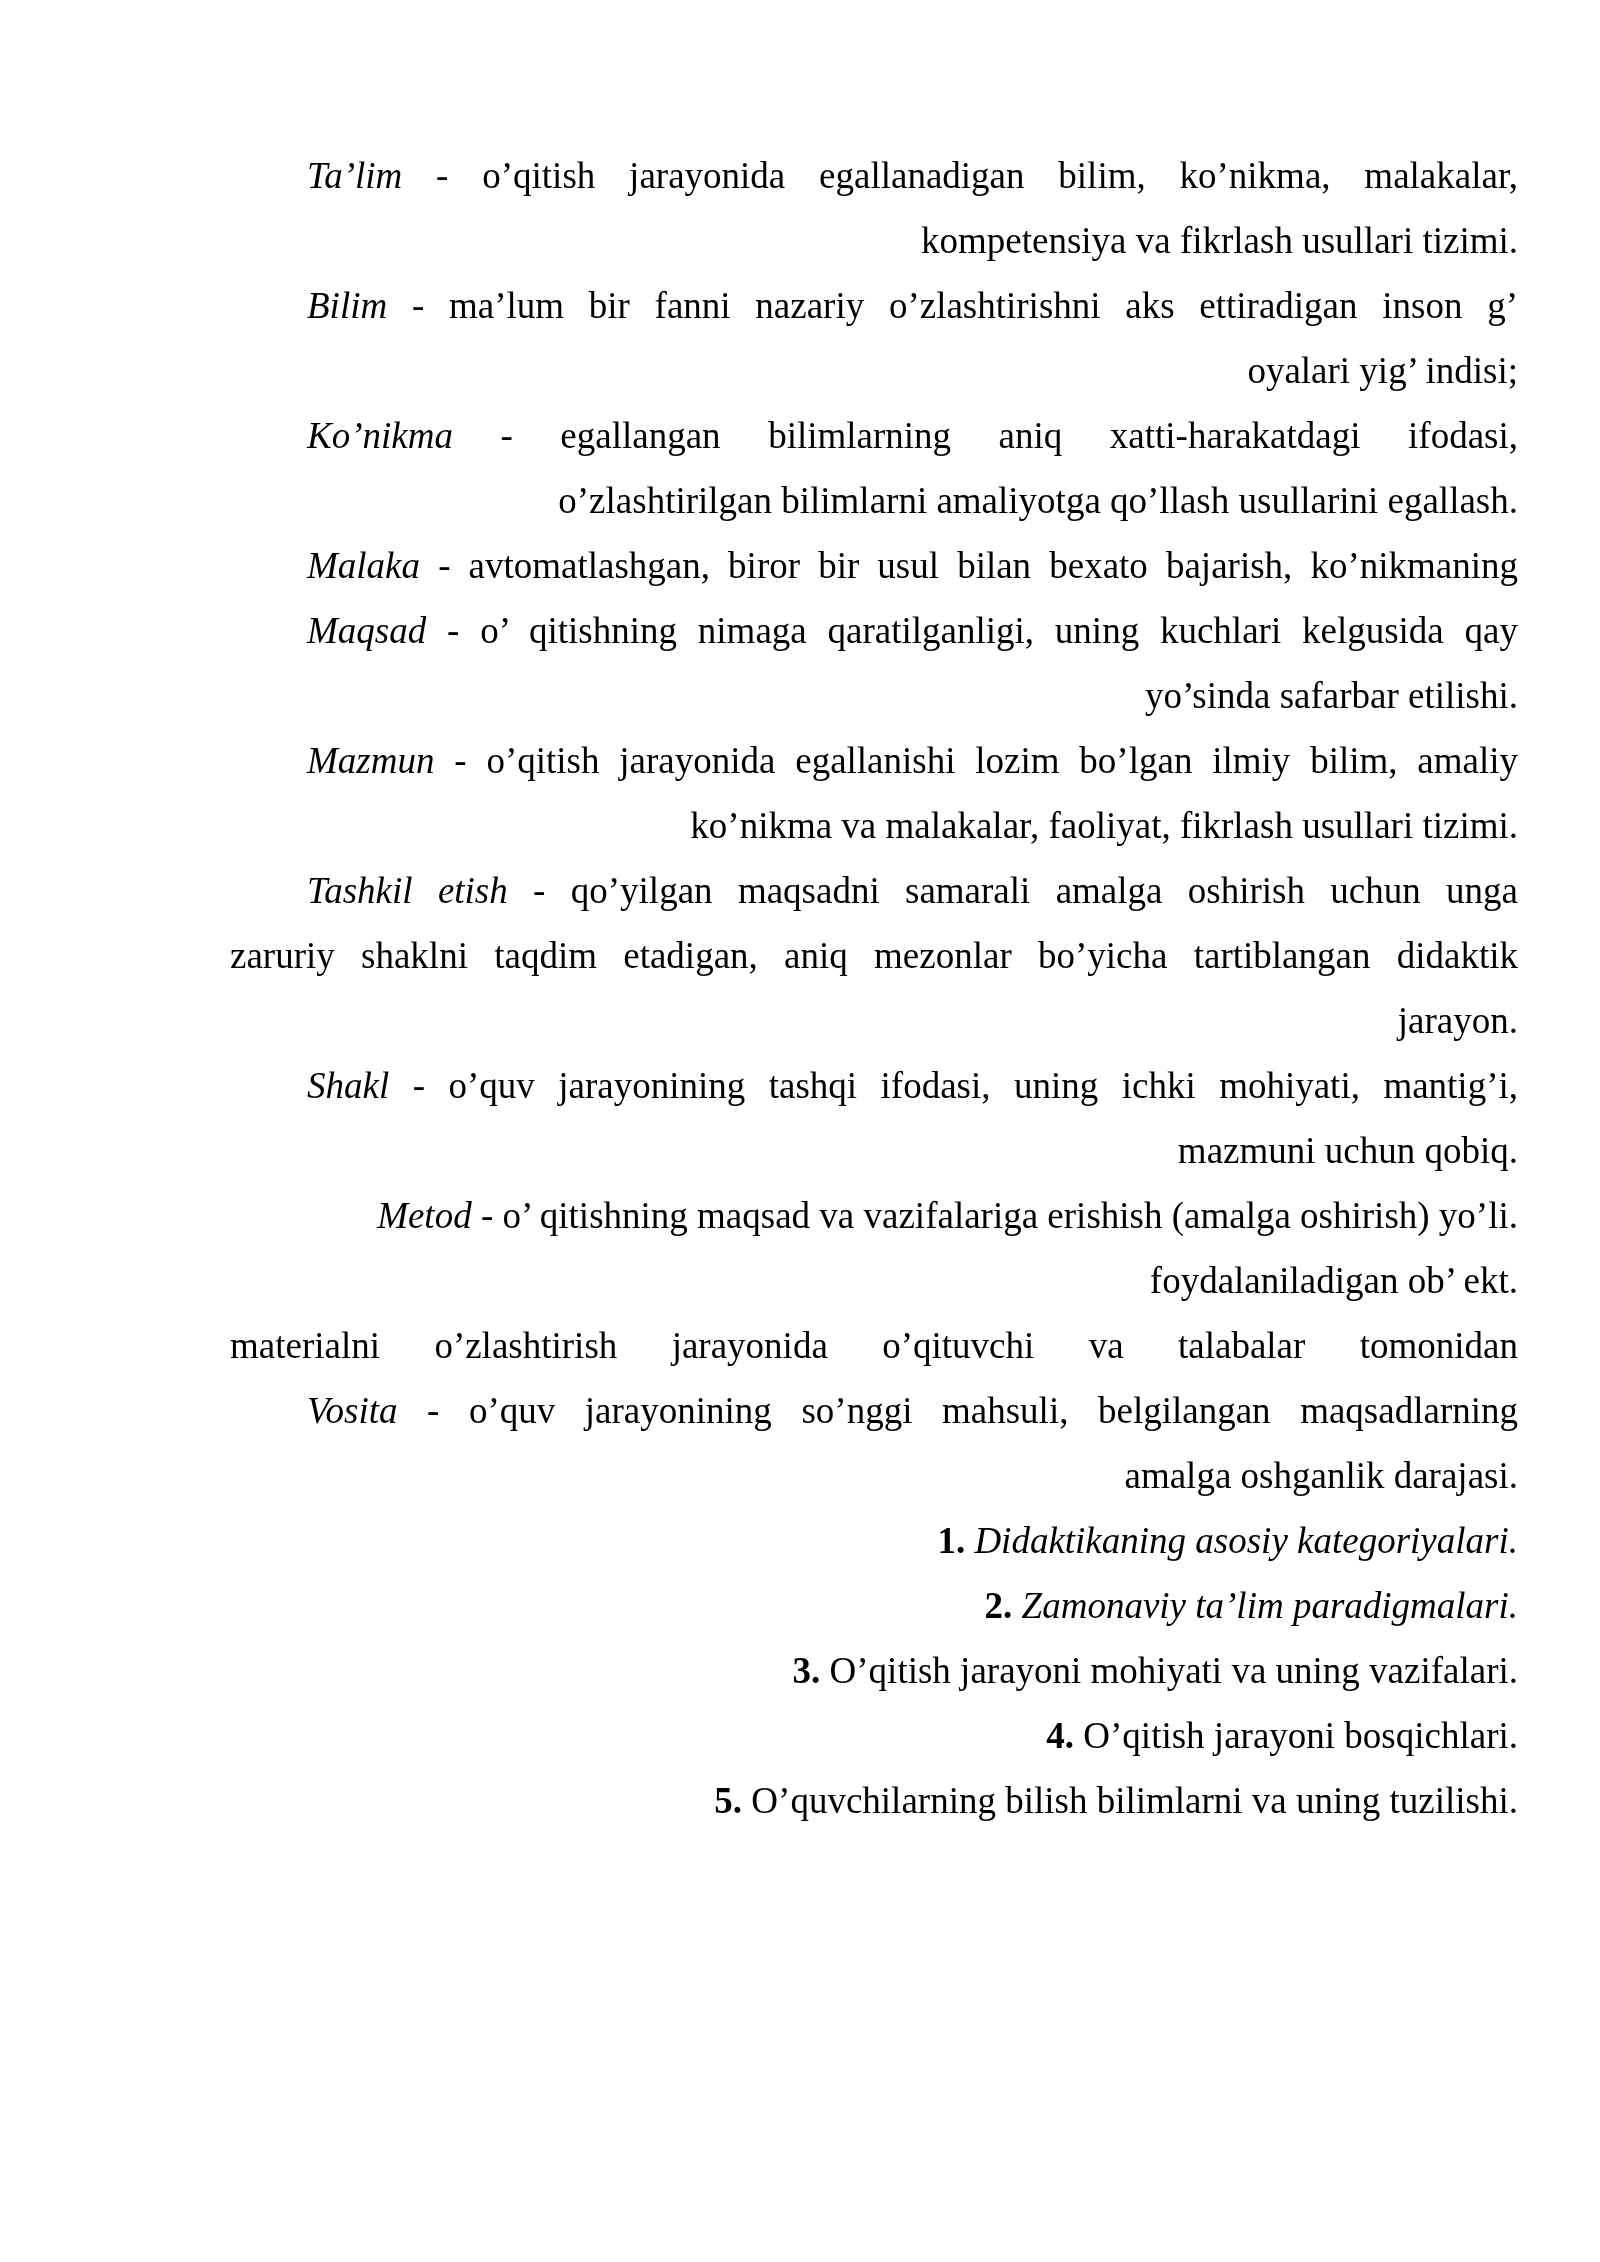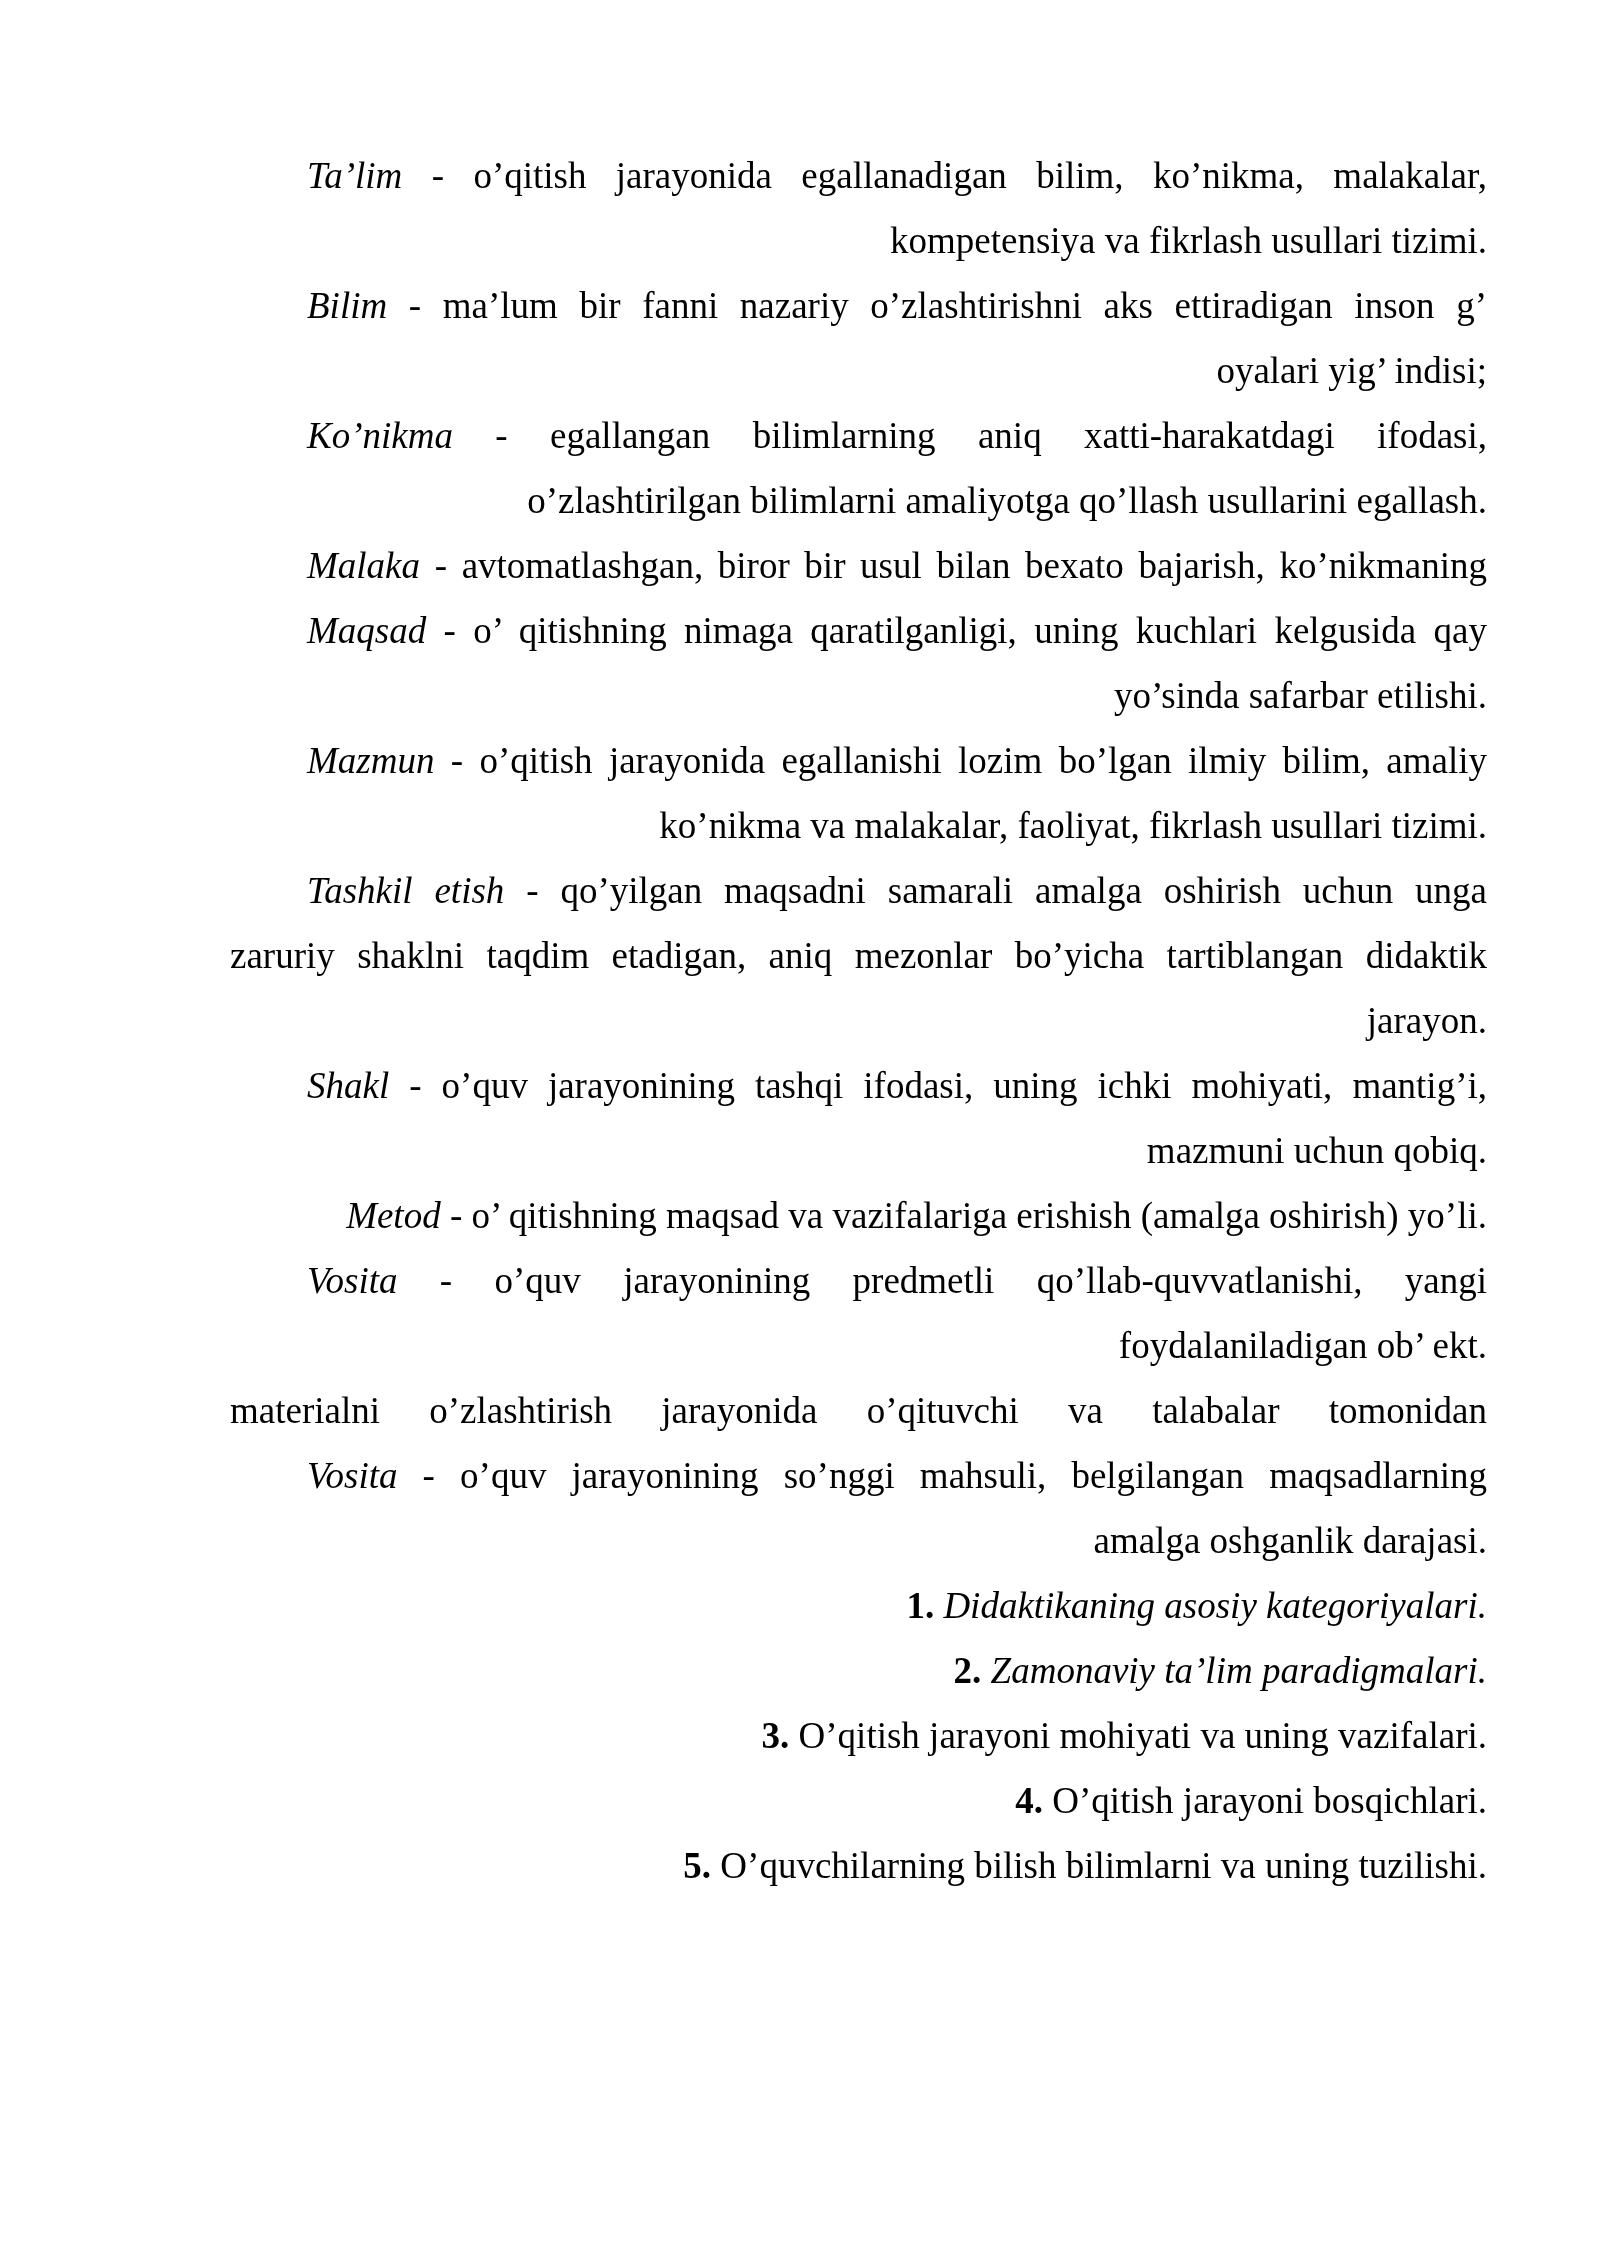"Ta’lim - o’qitish jarayonida" .page { padding: 143px 113px 0 230px -> 143px 82px 0 230px }
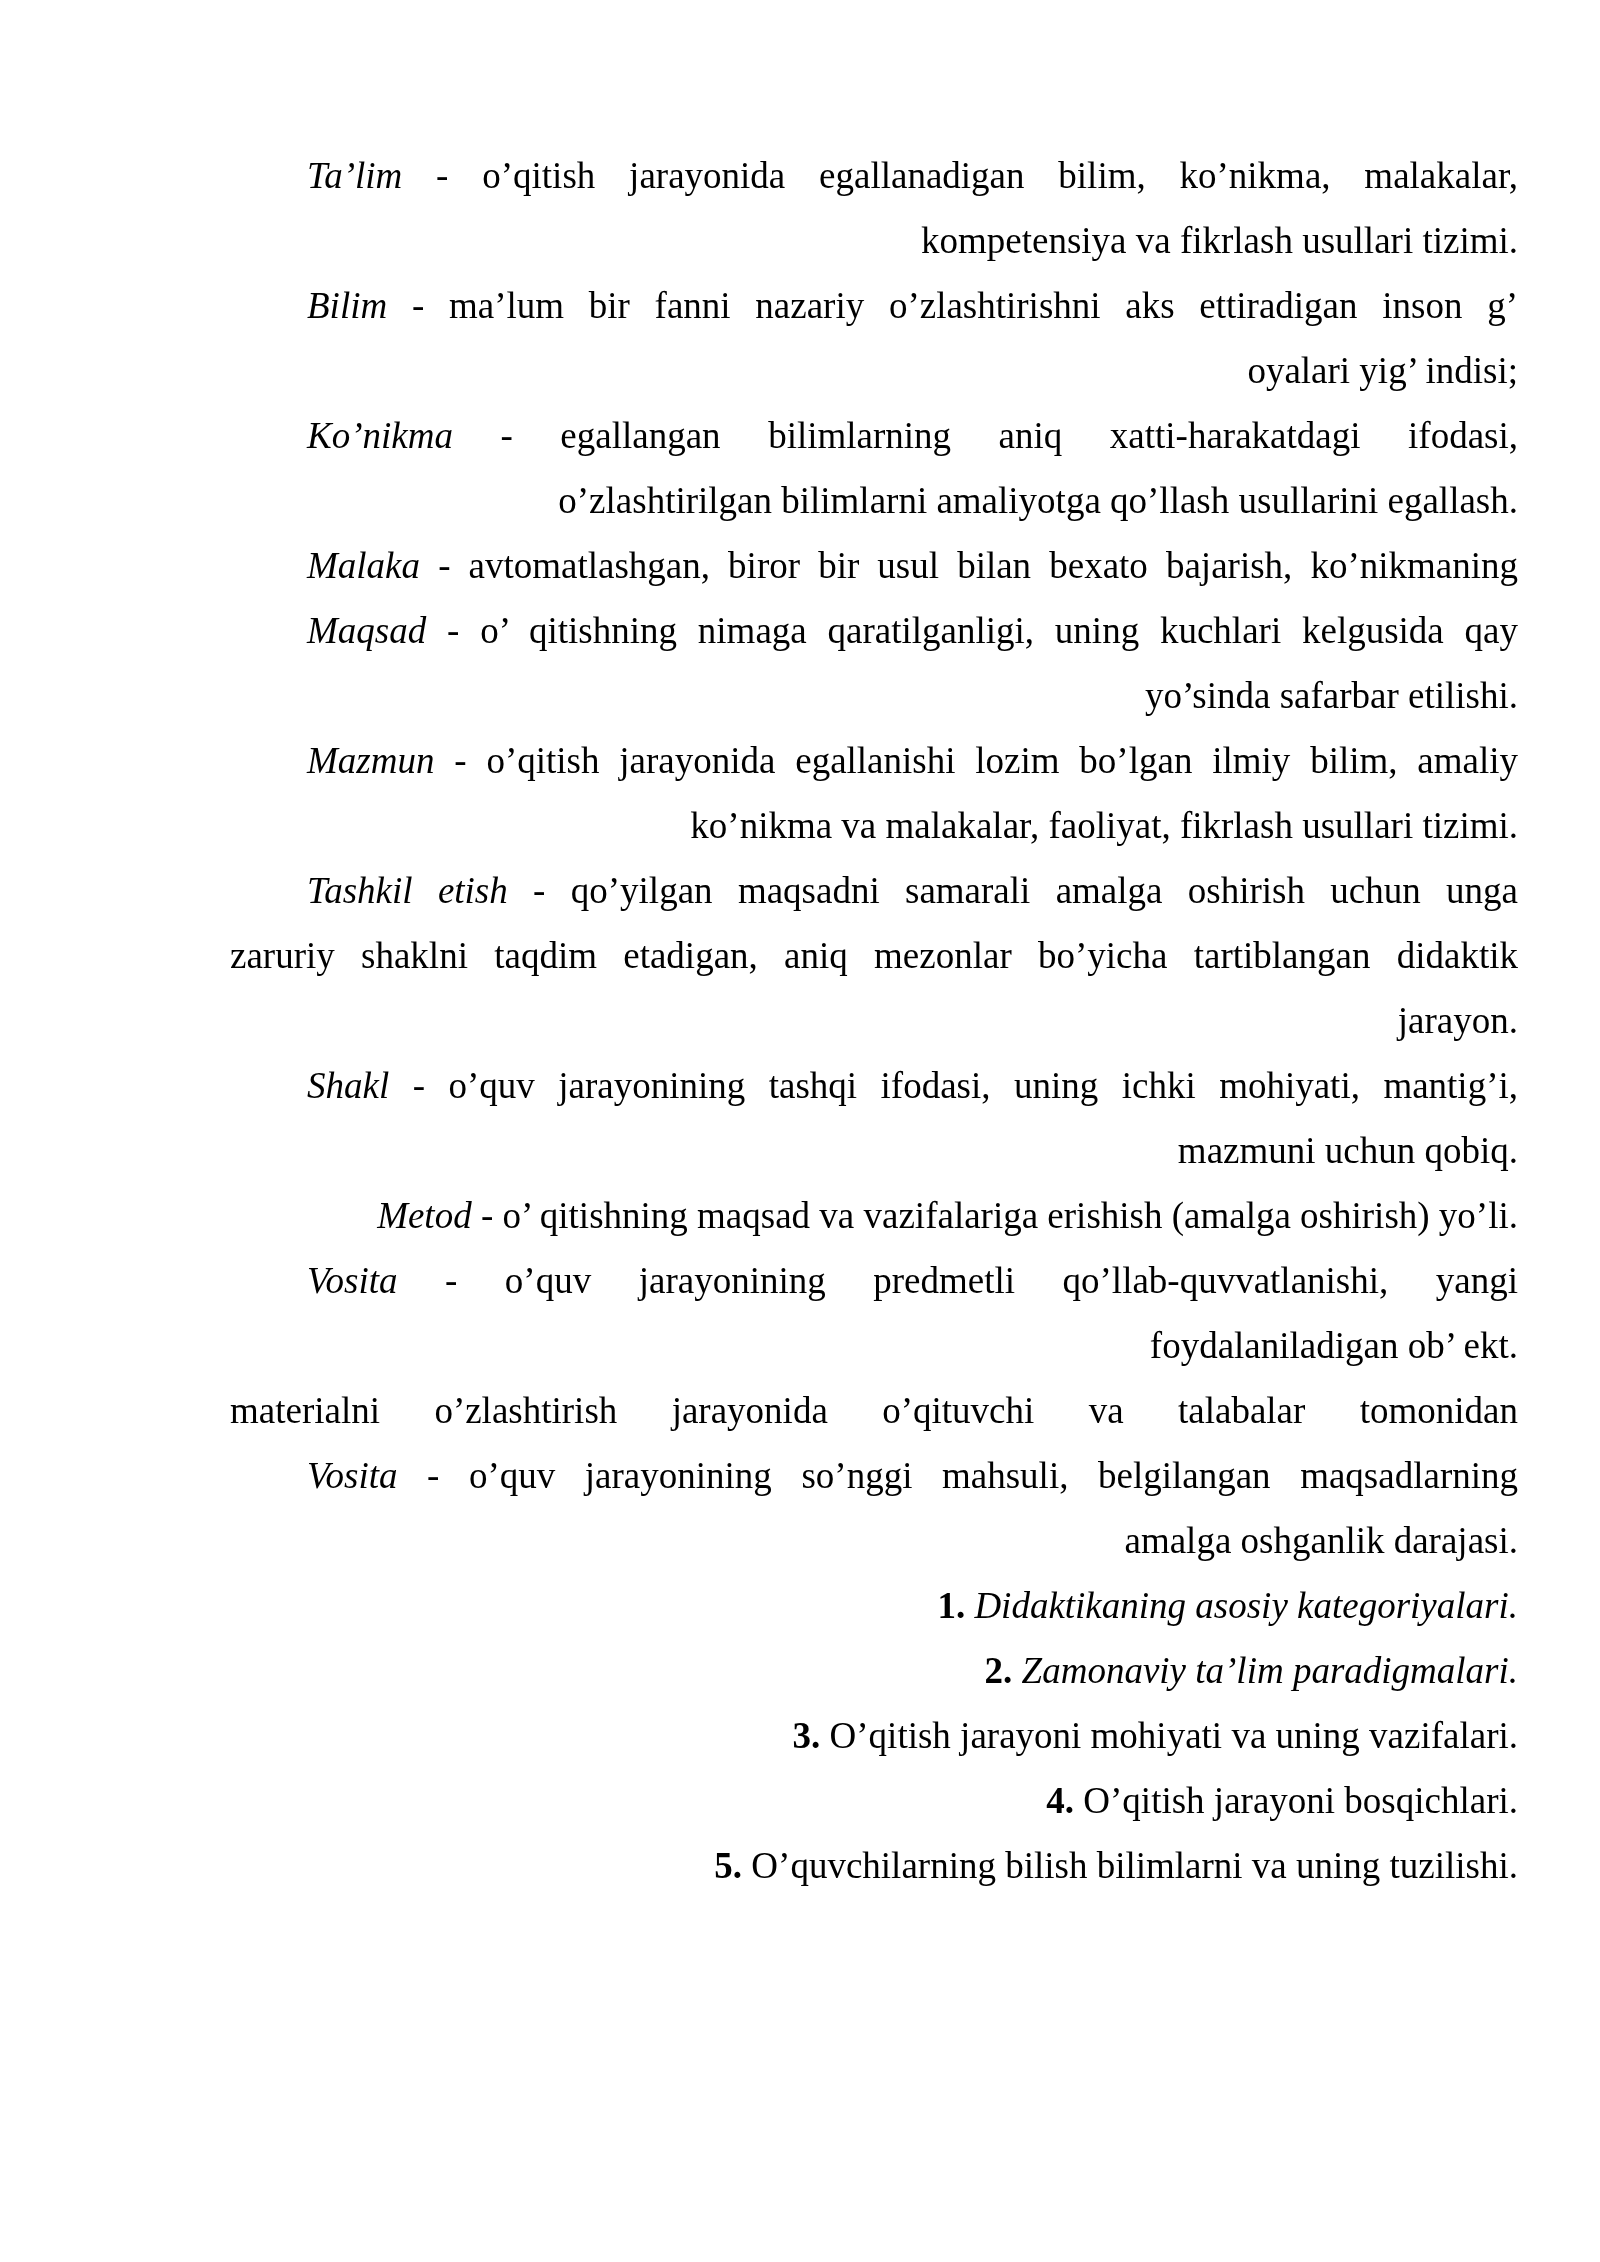"Vosita - o’quv jarayonining predmetli" div.line { html: <div><span>Vosita</span><span> - o’quv jarayonining predmetli qo’llab-quvvatlanishi, yangi</span></div> -> none }
